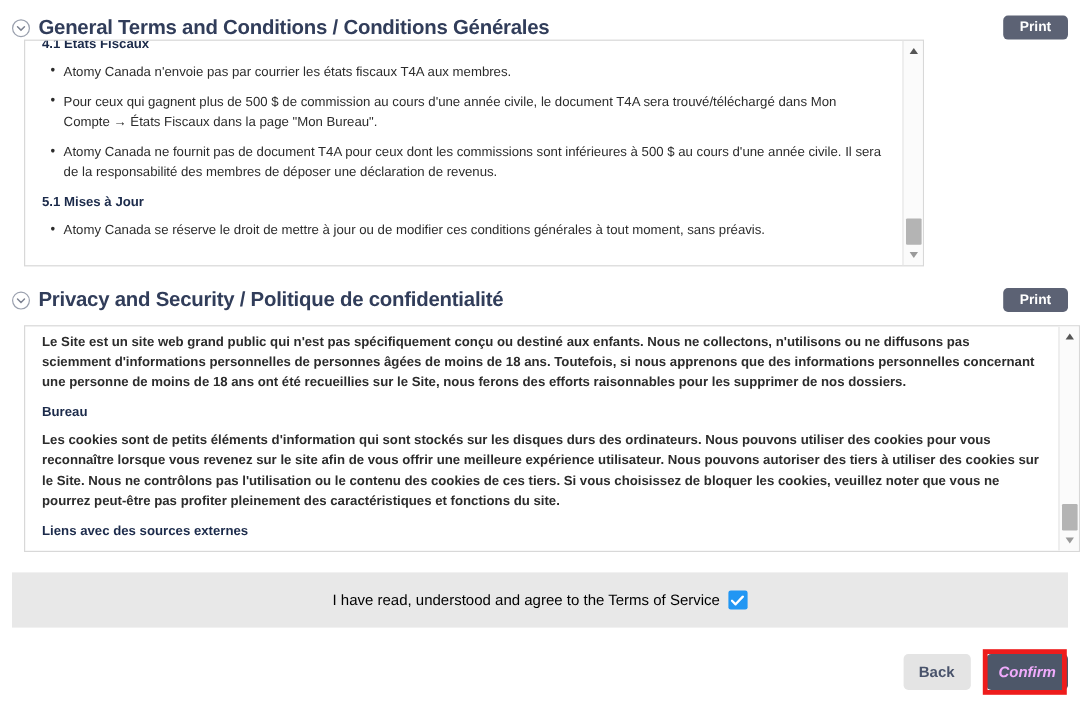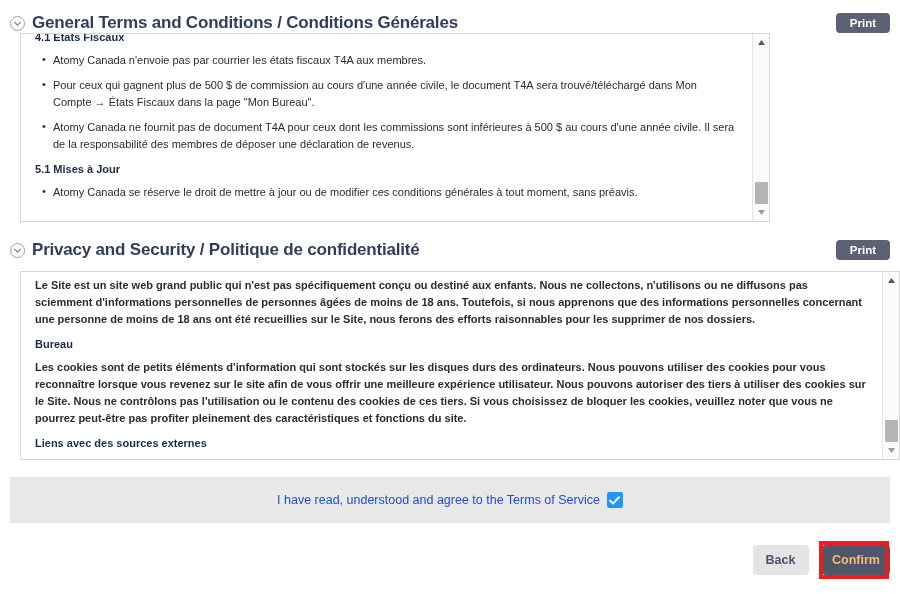"I have read, understood and" .agree-label { color: #1d4ed8 -> #000000 }
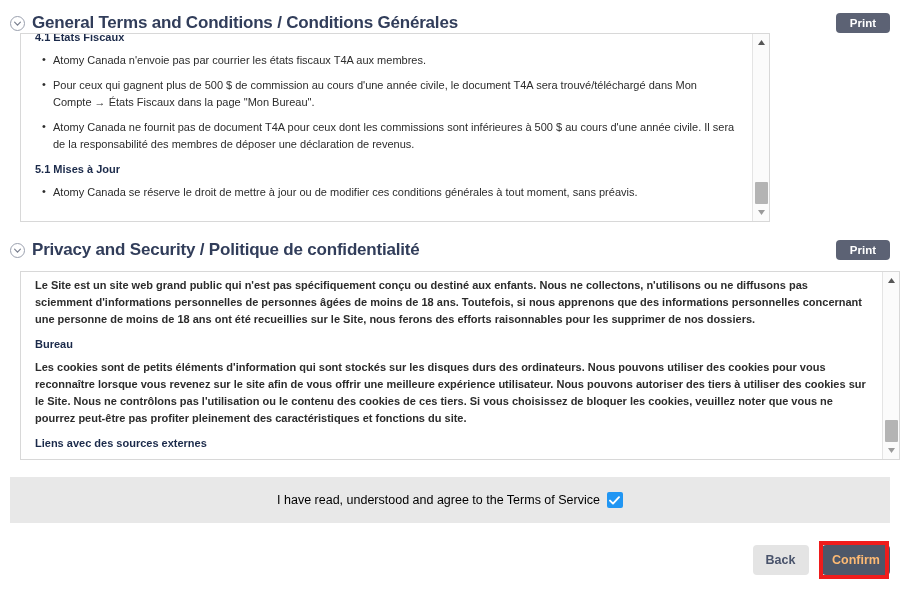"Confirm" .btn-confirm { color: #fdba74 -> #f0abfc; font-style: none -> italic }
